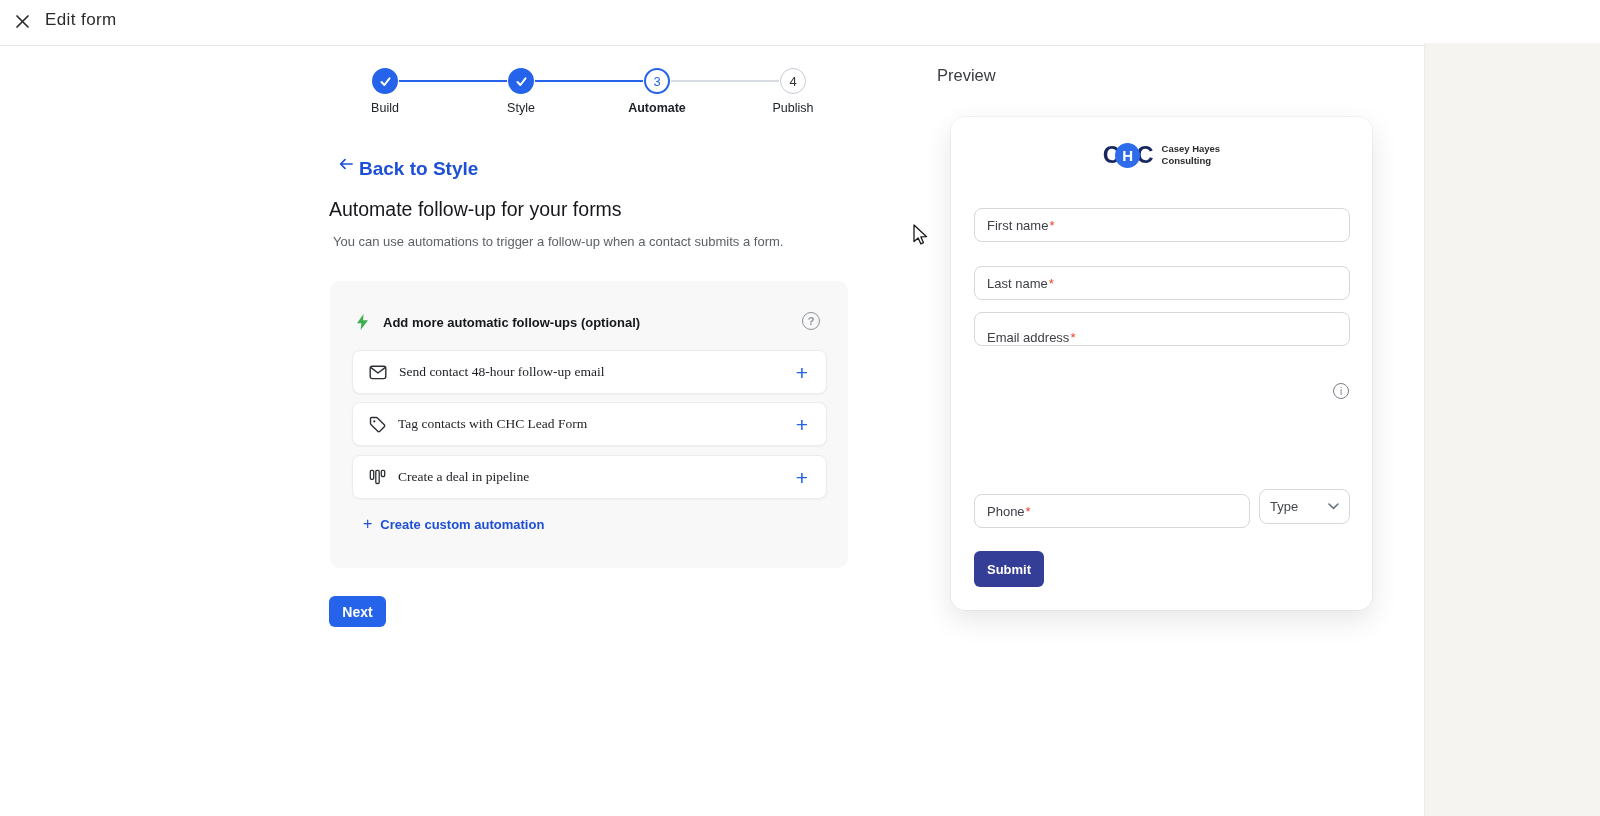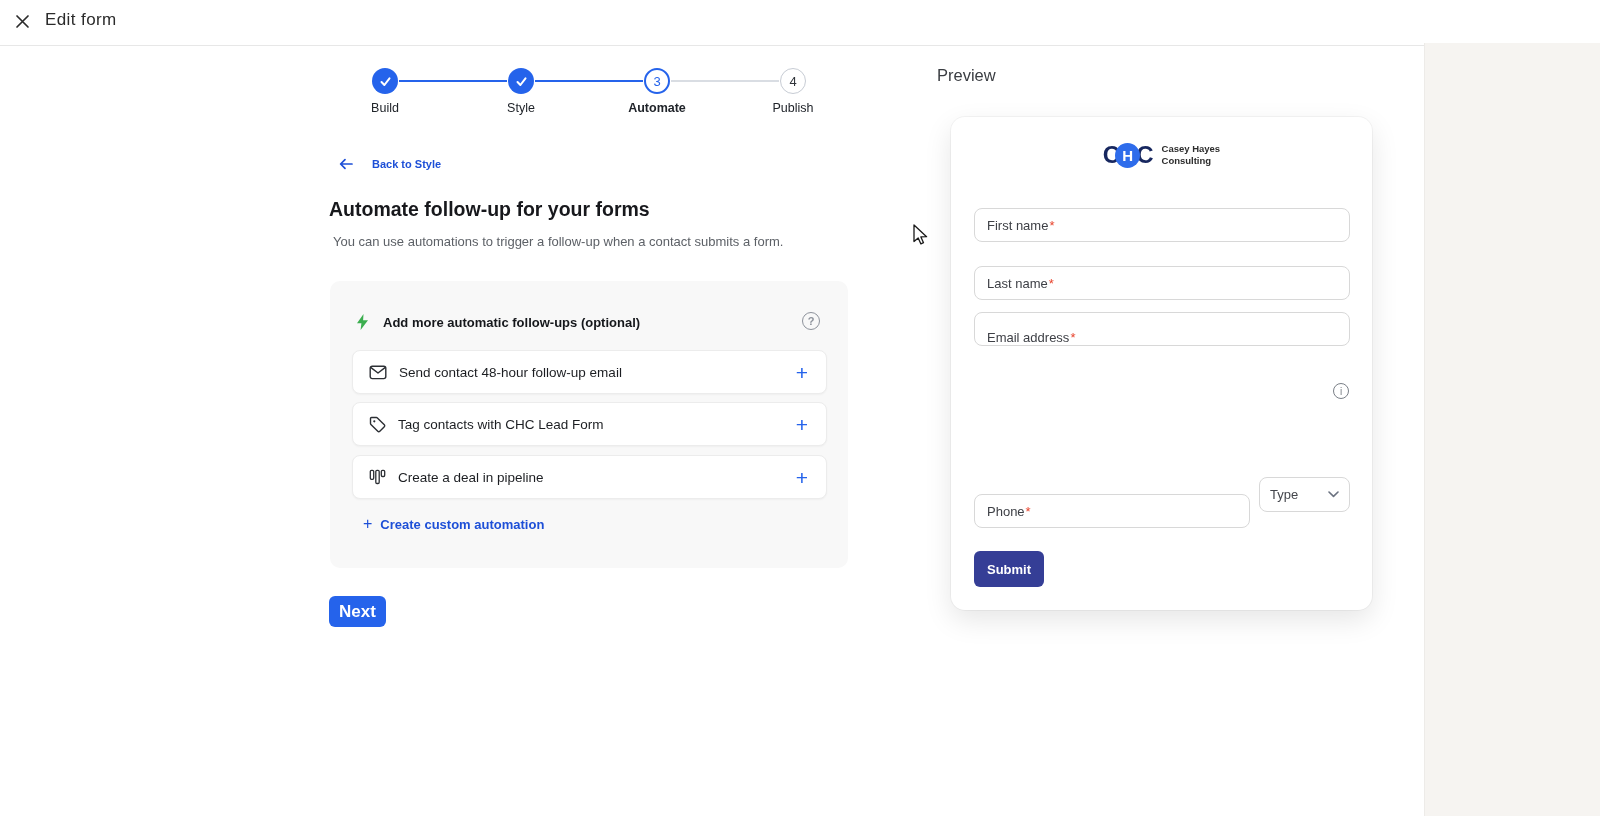"Back to Style" .back-link { font-size: 11px -> 19px; gap: 19px -> 6px }
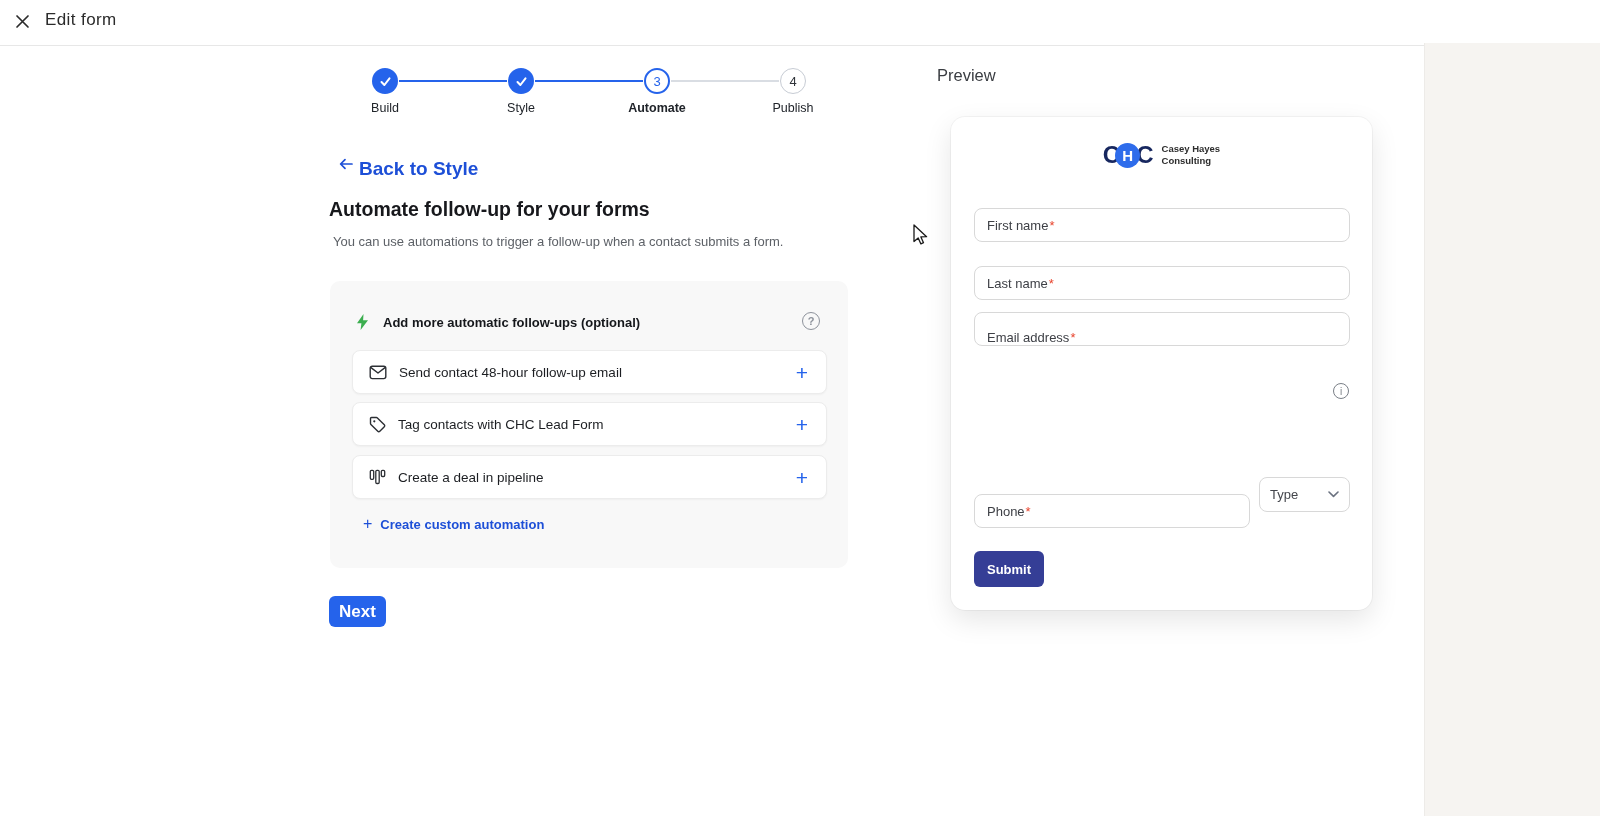"Automate follow-up for your forms" .page-heading { font-weight: 700 -> 400 }
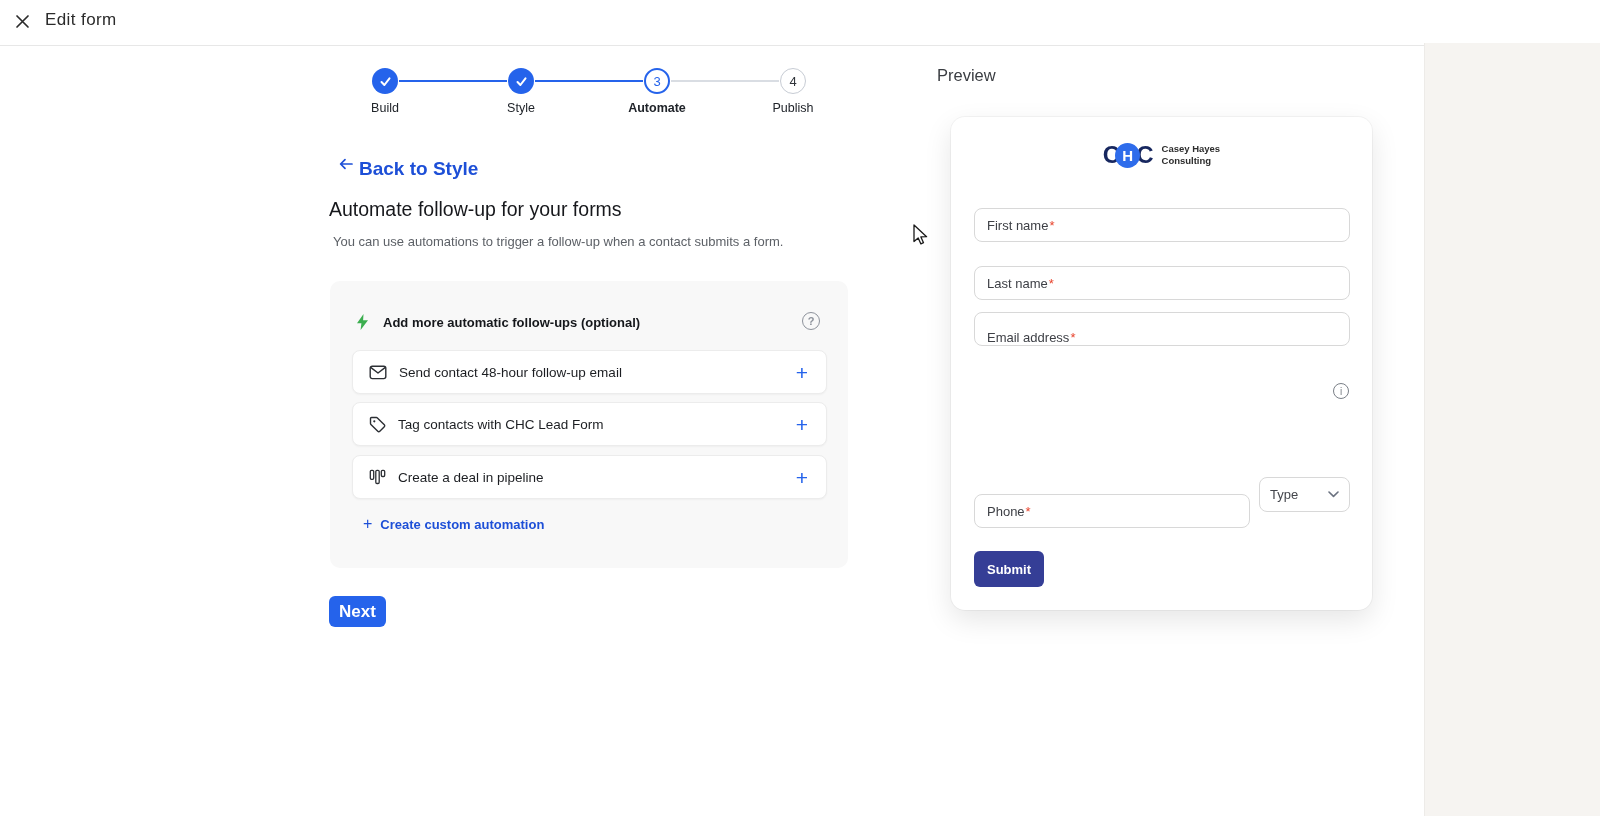"Send contact 48-hour follow-up email" .auto-row .row-label { font-family: none -> Liberation Serif, serif }
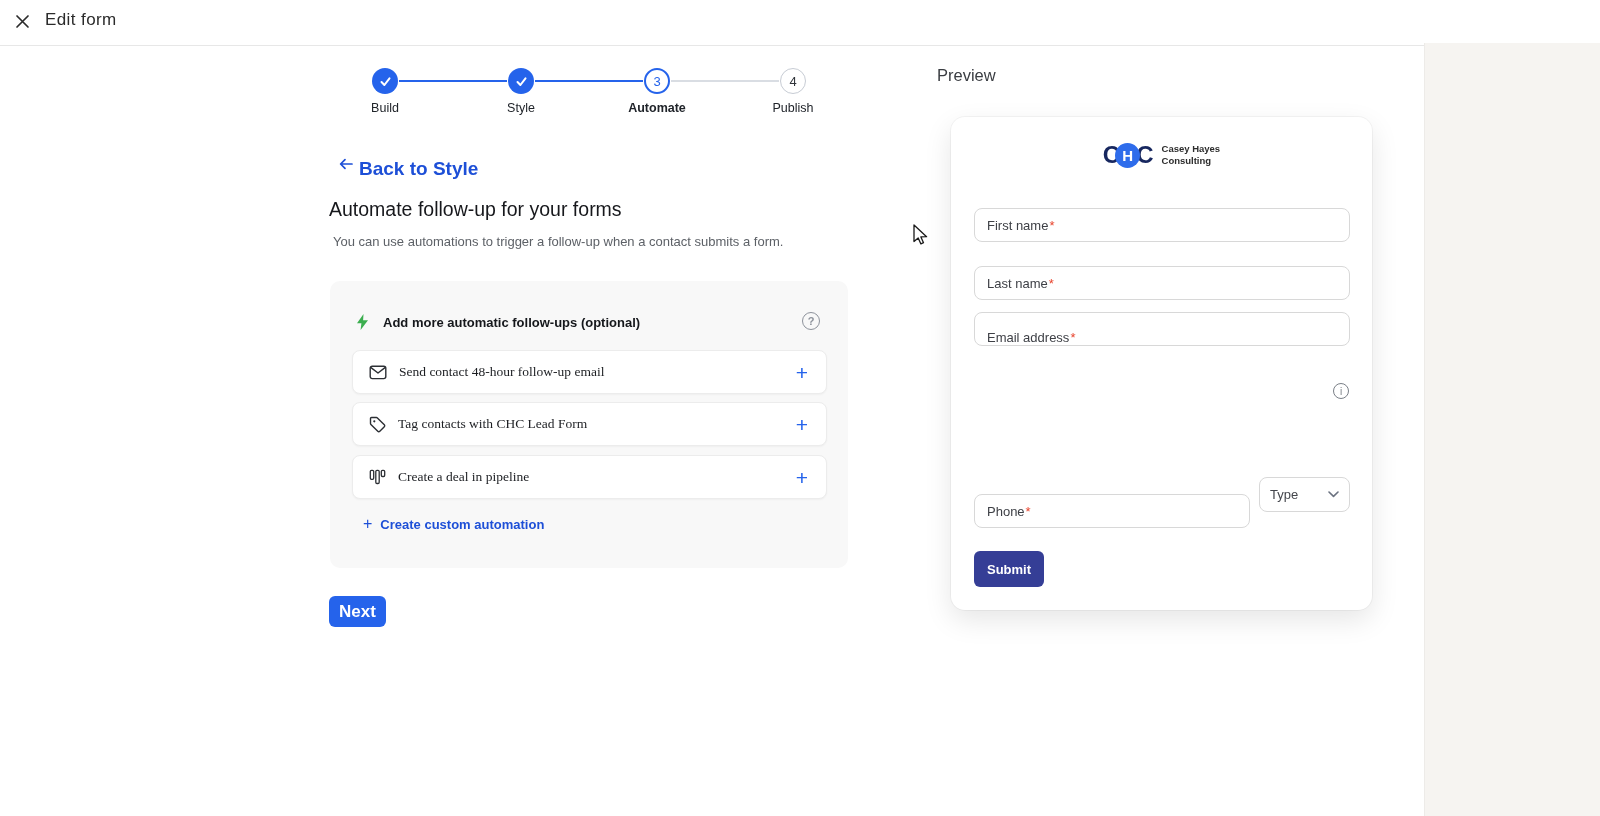"Type" .pv-type { top: 360px -> 372px }
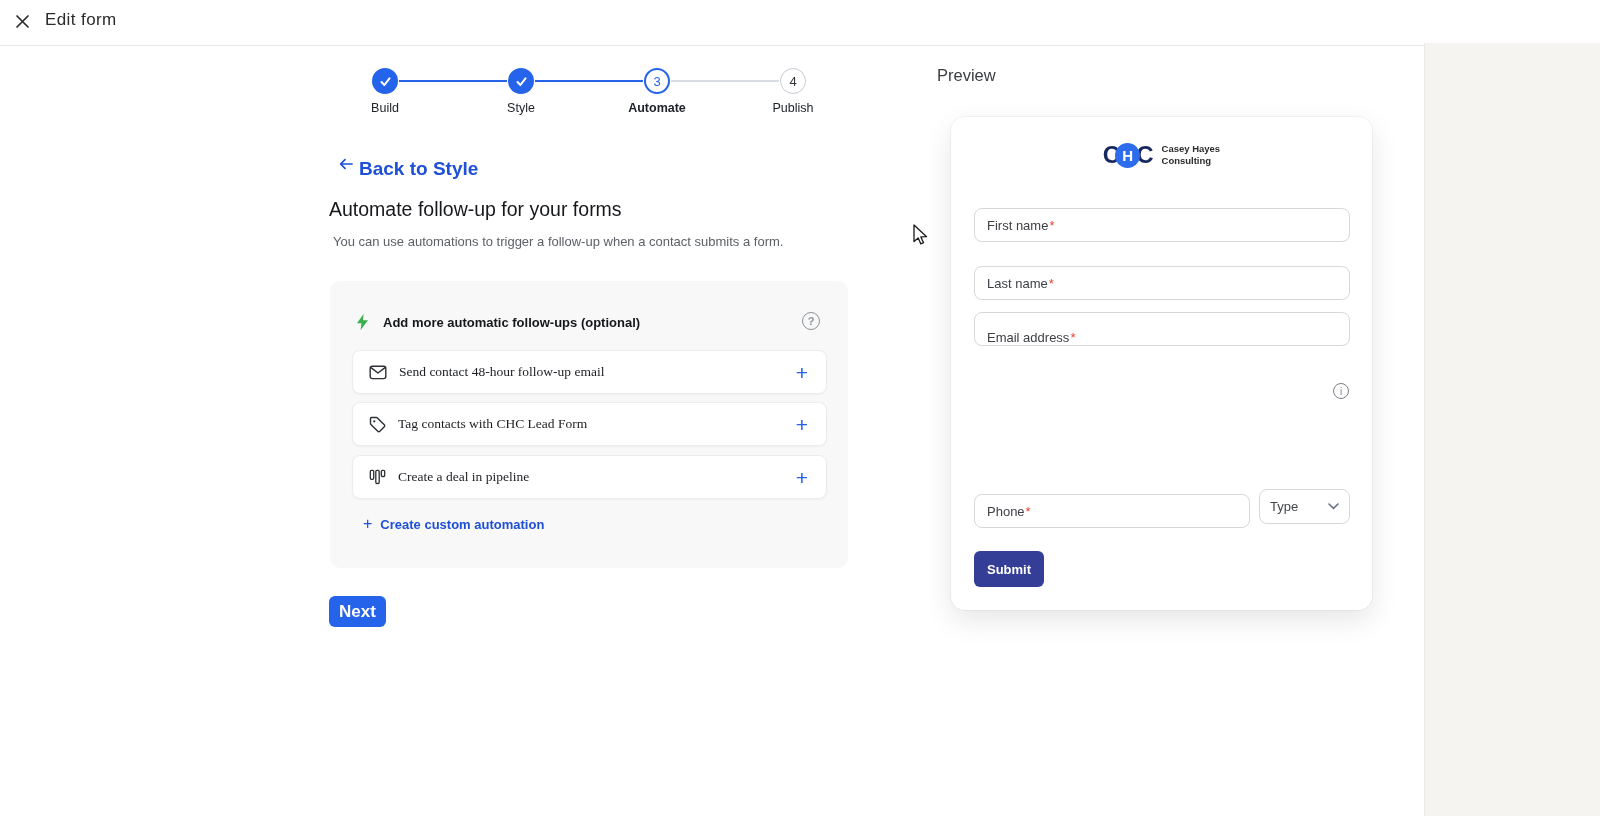"Next" .next-btn { font-size: 17px -> 14px }
